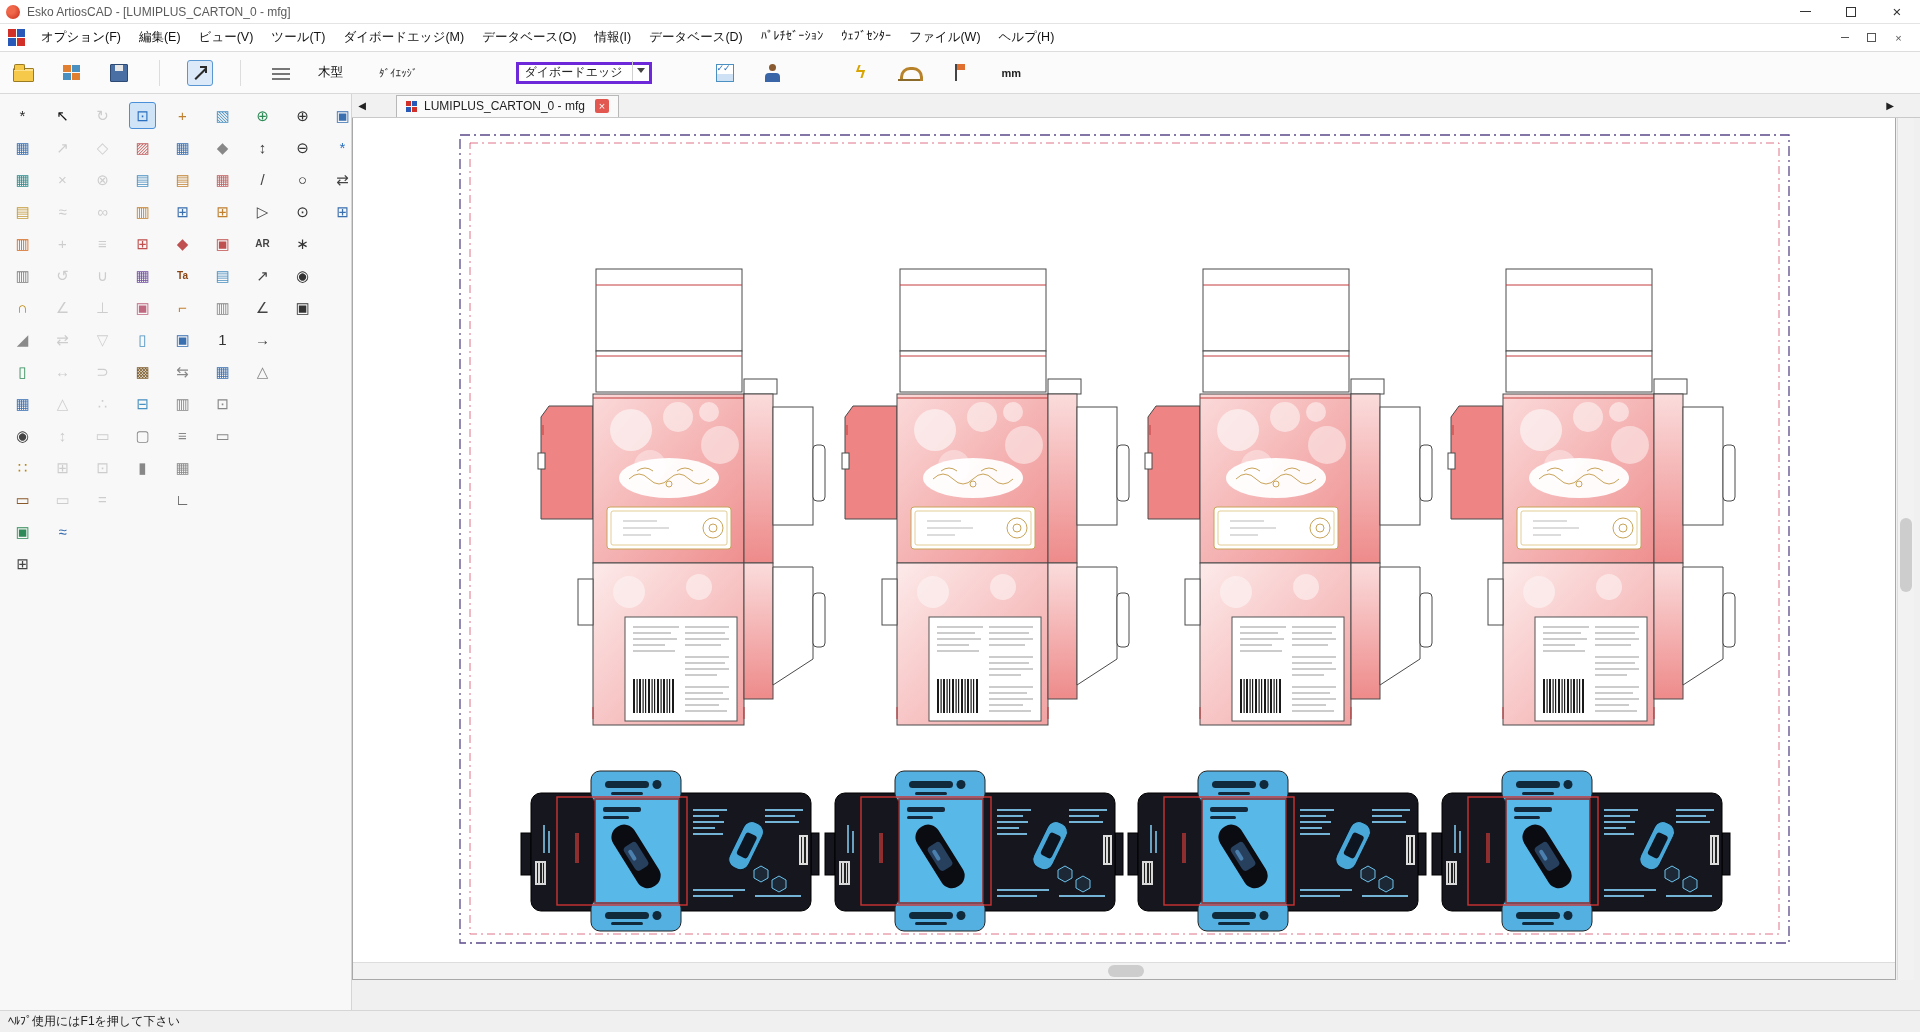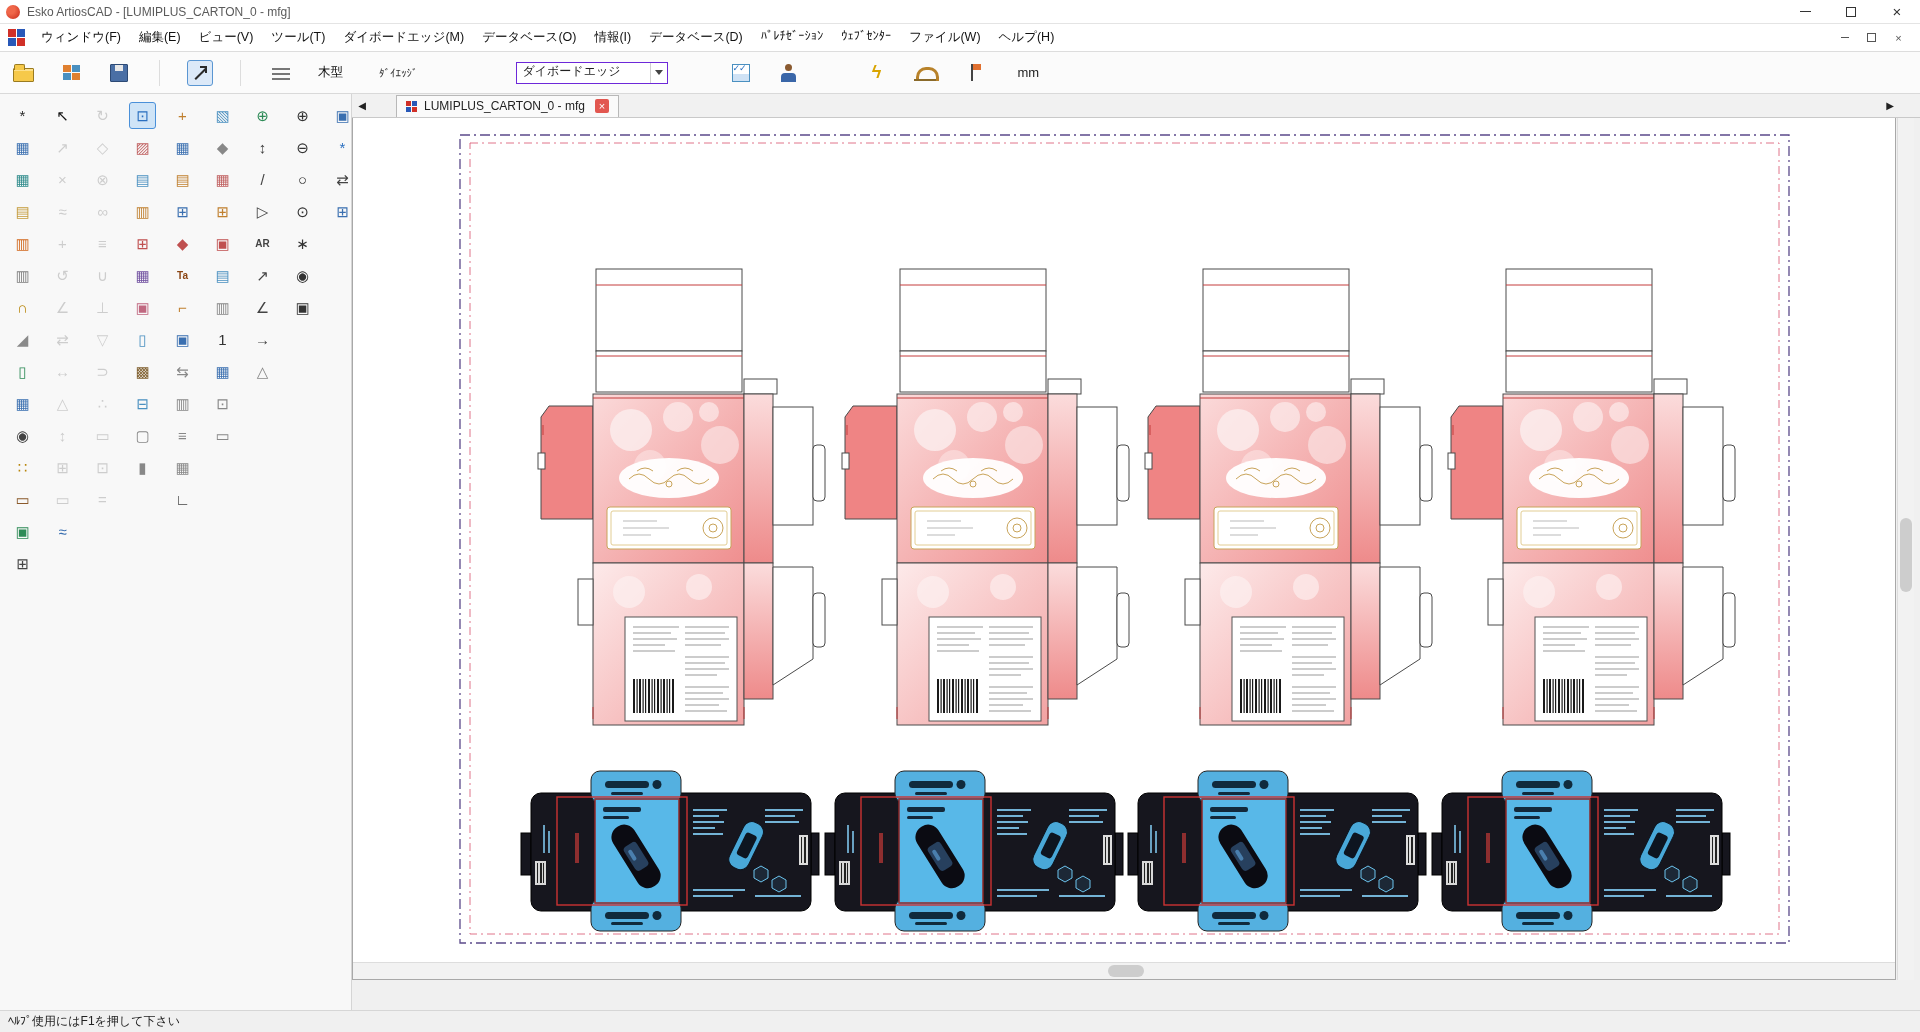"ウィンドウ(F)" span.menu-item { text: ウィンドウ -> オプション }
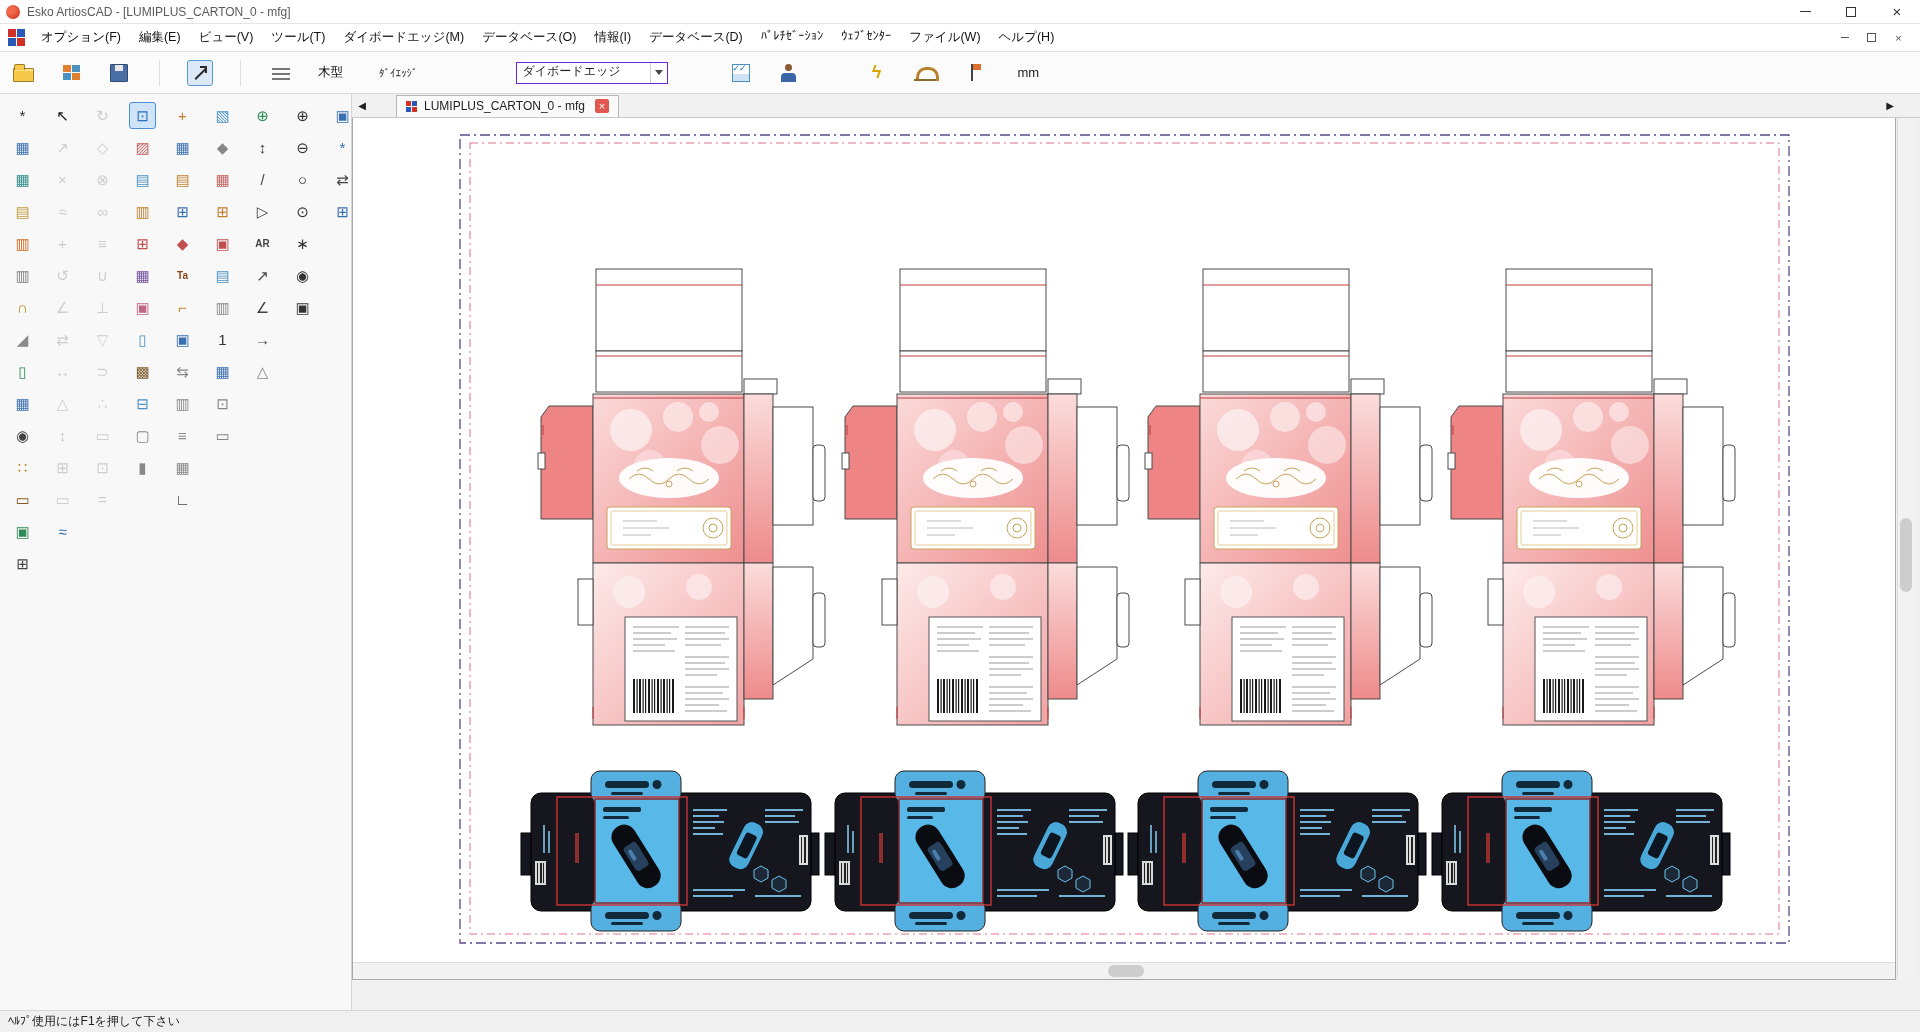"ダイボードエッジ" .combo { align-items: flex-start -> flex-end; border: 1px solid #6d28d9 -> 3px solid #6d28d9; width: 152px -> 136px }
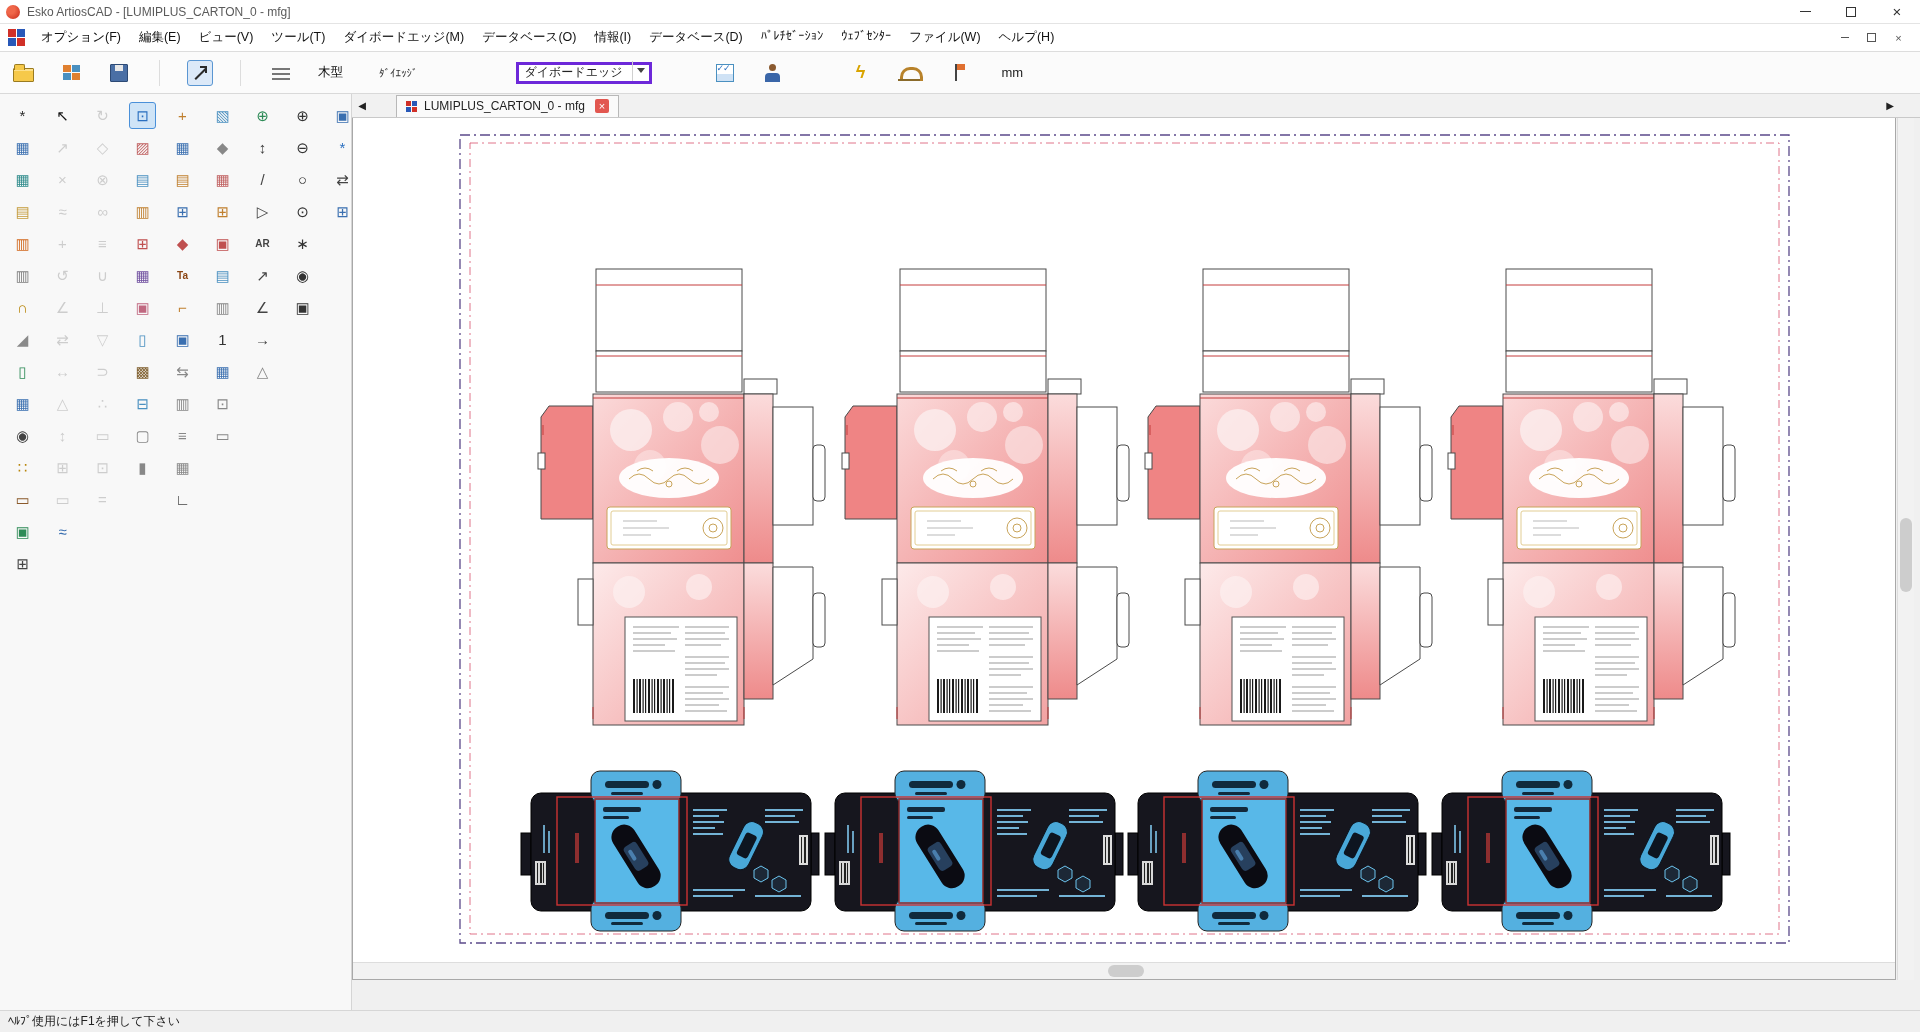"mm" .tunit { font-size: 13px -> 11px; font-weight: normal -> bold }
